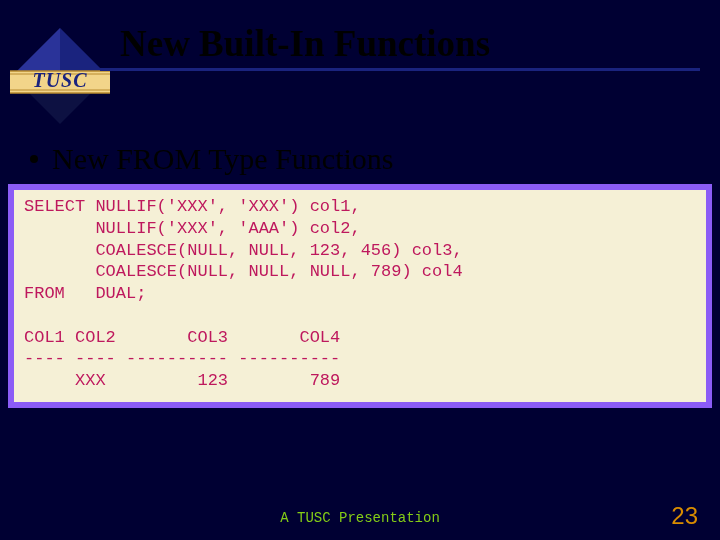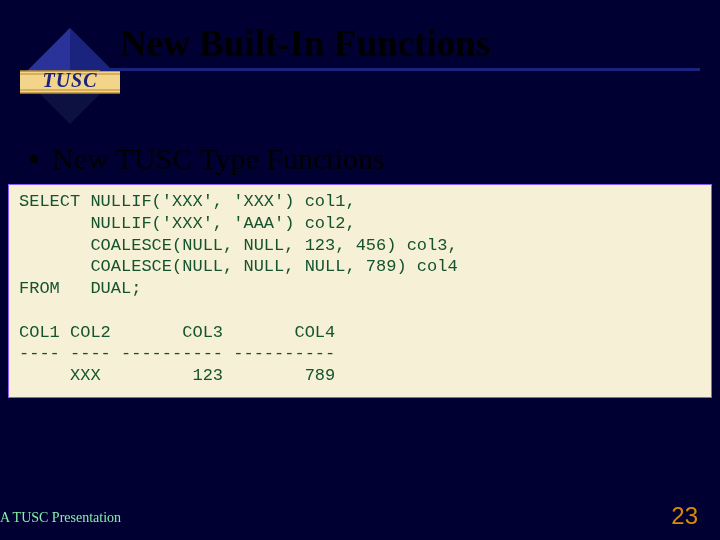"TUSC" .logo-wrap { left: 20px -> 10px }
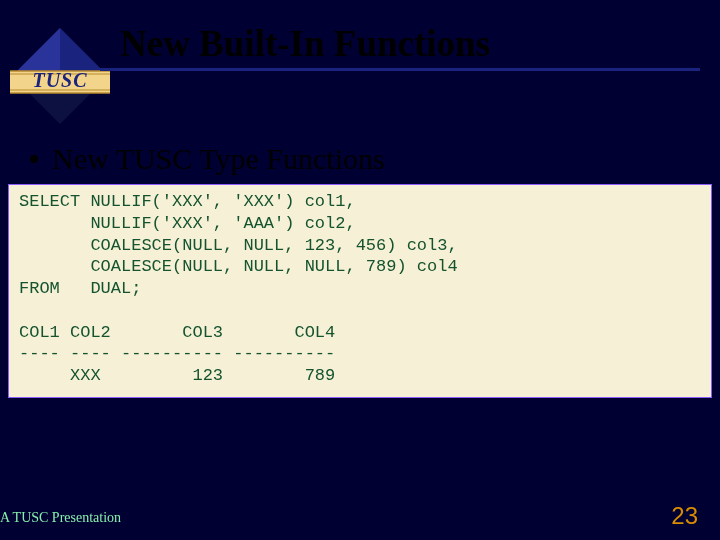"New TUSC Type Functions" span.bullet-text { text: TUSC -> FROM }
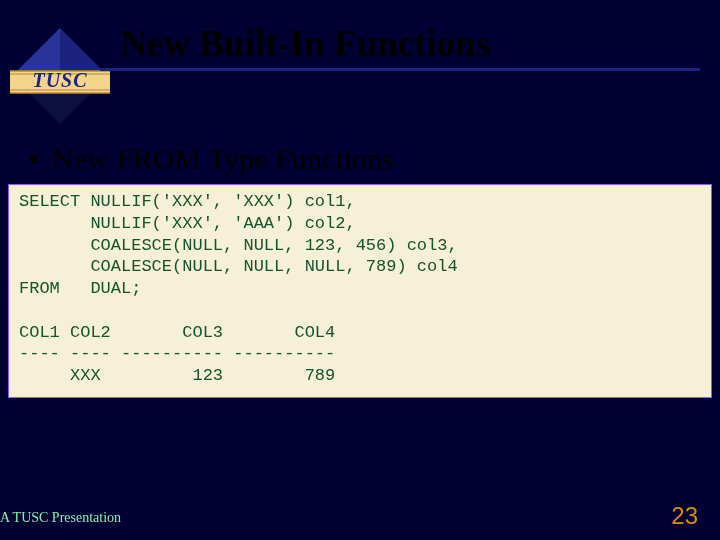"SELECT NULLIF('XXX', 'XXX') col1," .code-box { border: 1px solid #8b5cf6 -> 6px solid #8b5cf6; color: #14532d -> #be185d }
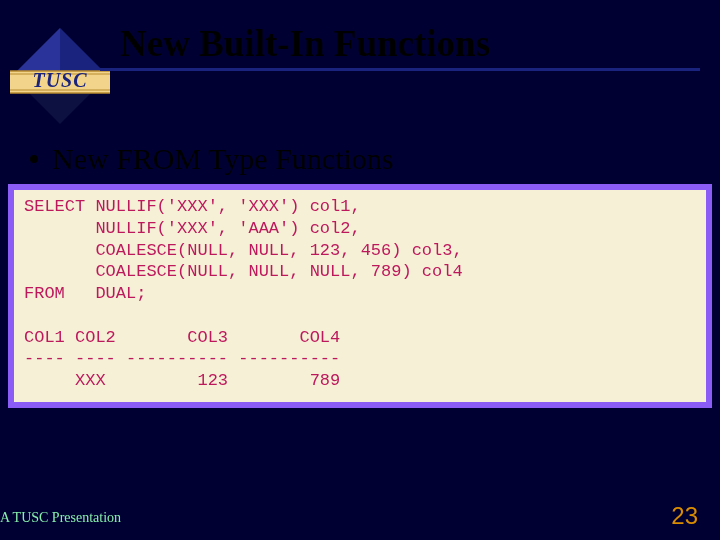"A TUSC Presentation" .footer { color: #86efac -> #84cc16; font-family: Liberation Serif, serif -> Liberation Mono, monospace; text-align: left -> center }
